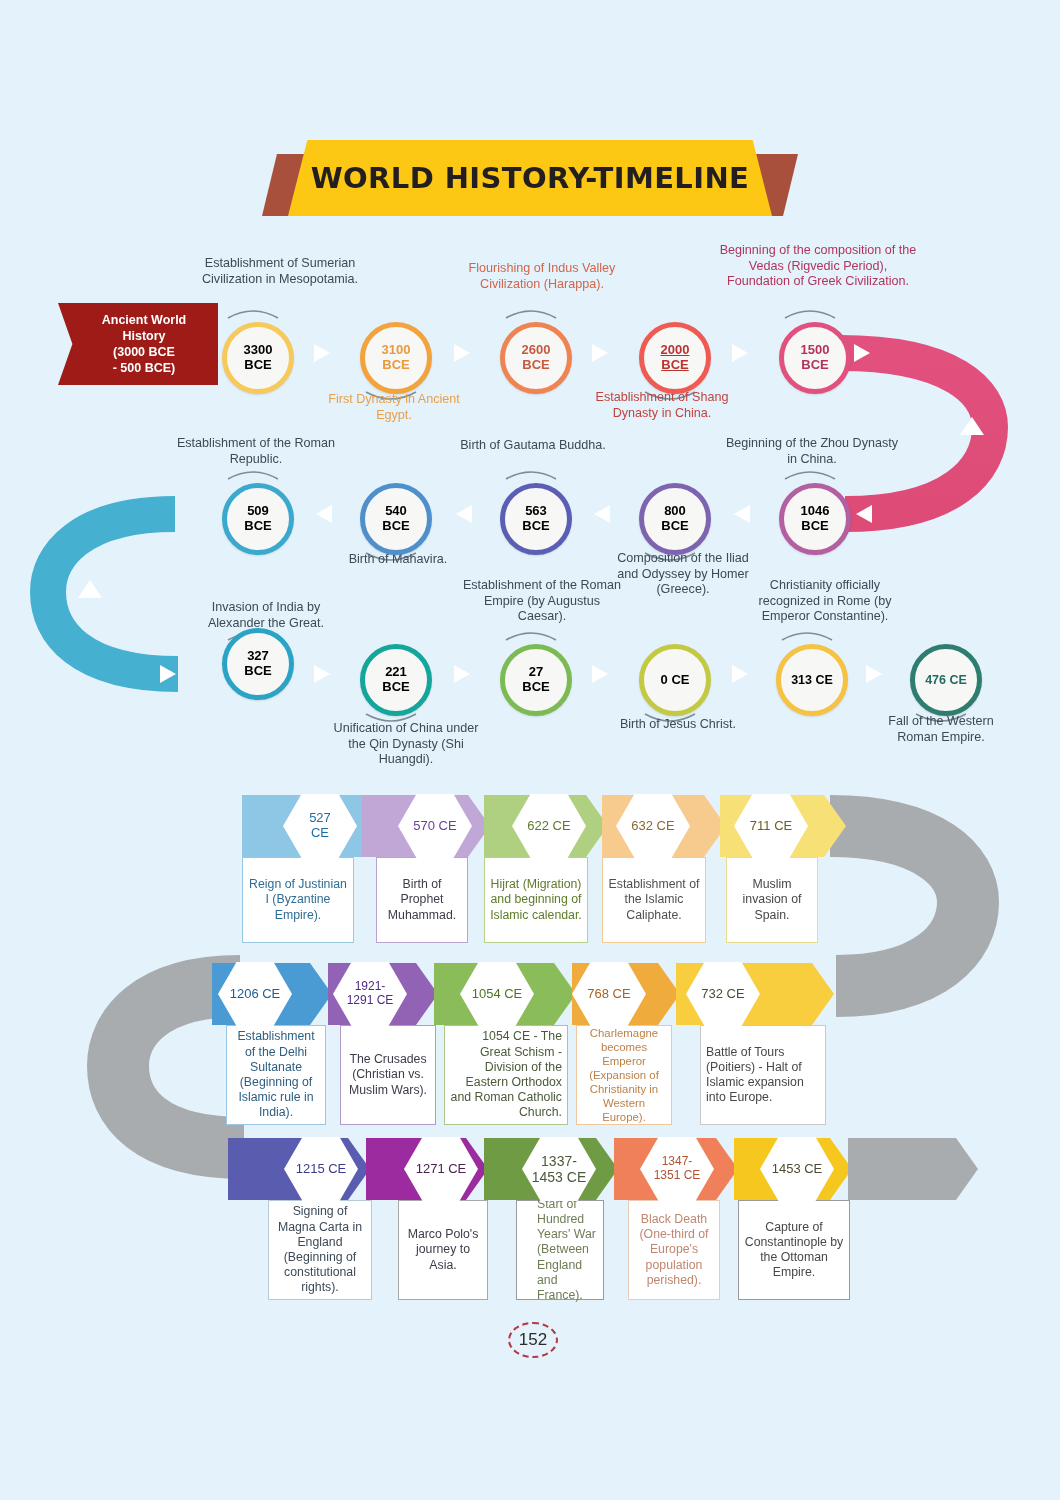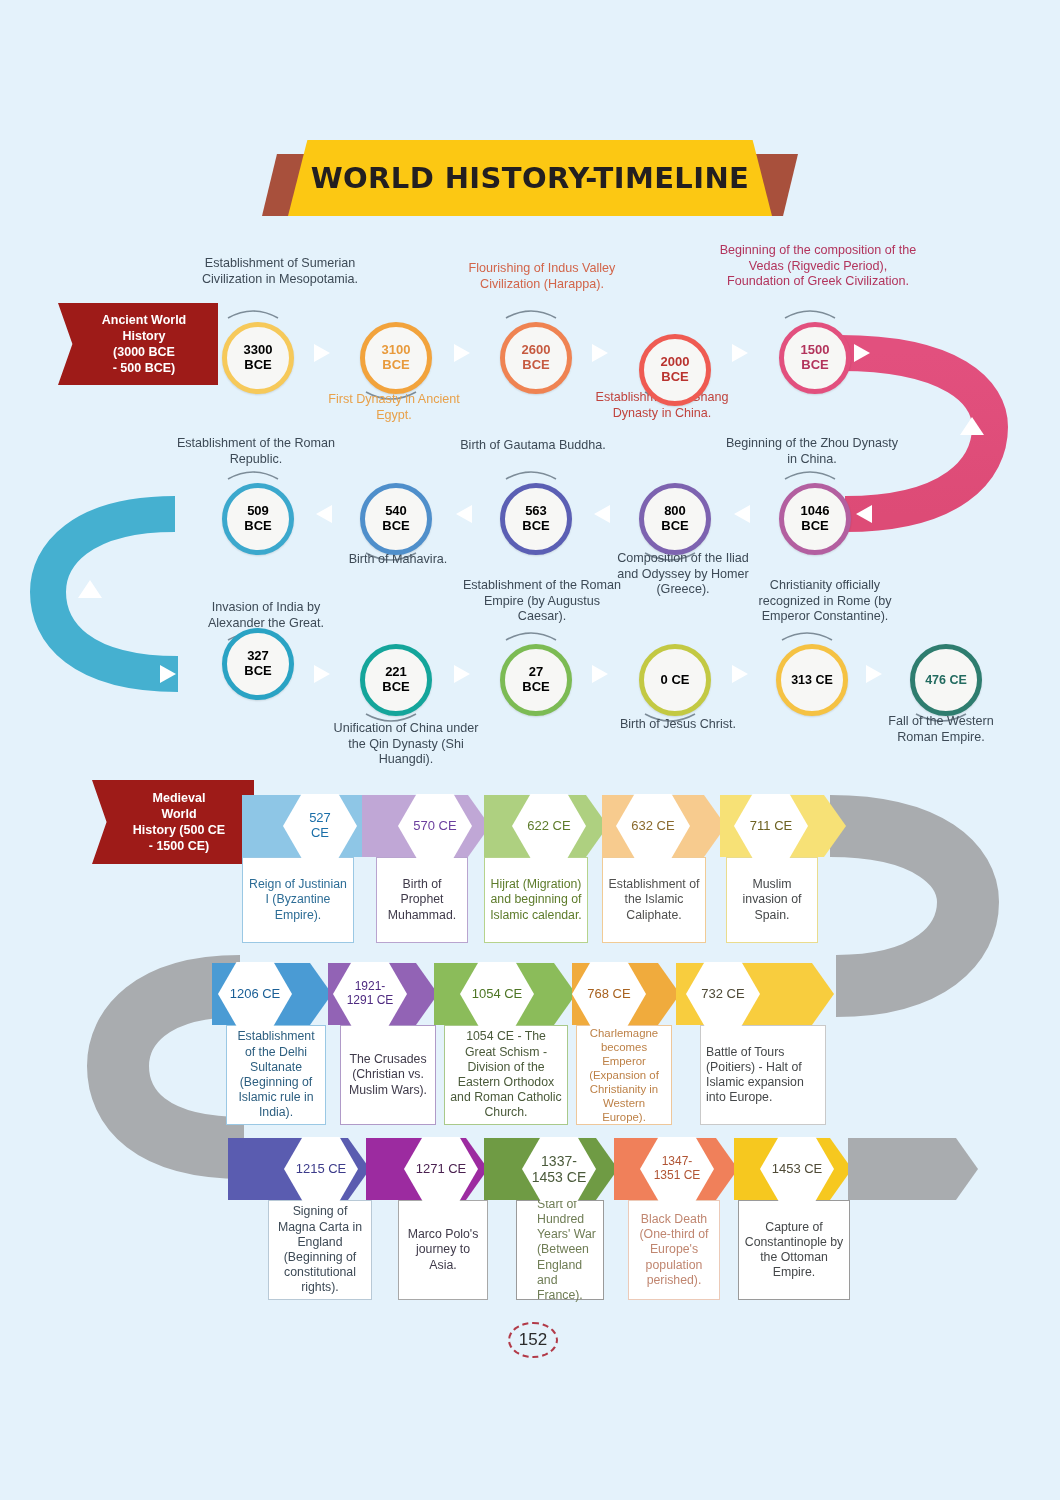"2000" div.node { text-decoration: none -> underline; top: 334px -> 322px }
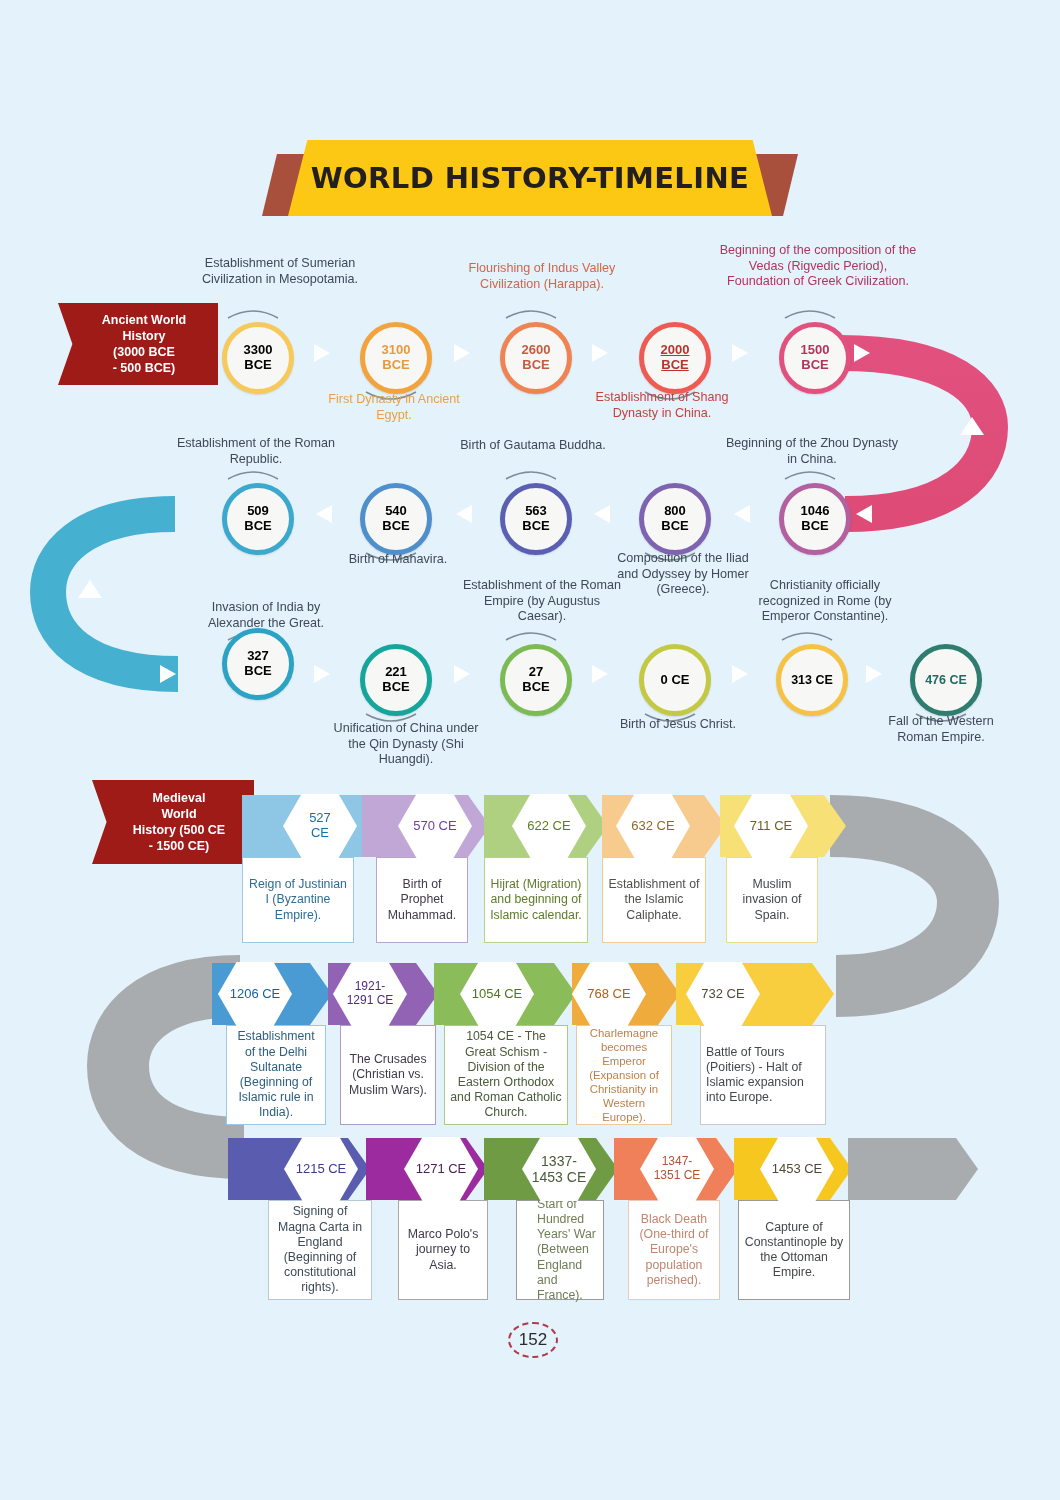"Medieval" div.flag { html: <div> <div> <div>Medieval</div> <div>World</div> <div>History (500 CE</div> <div>- 1500 CE)</div> </div> </div> -> none }
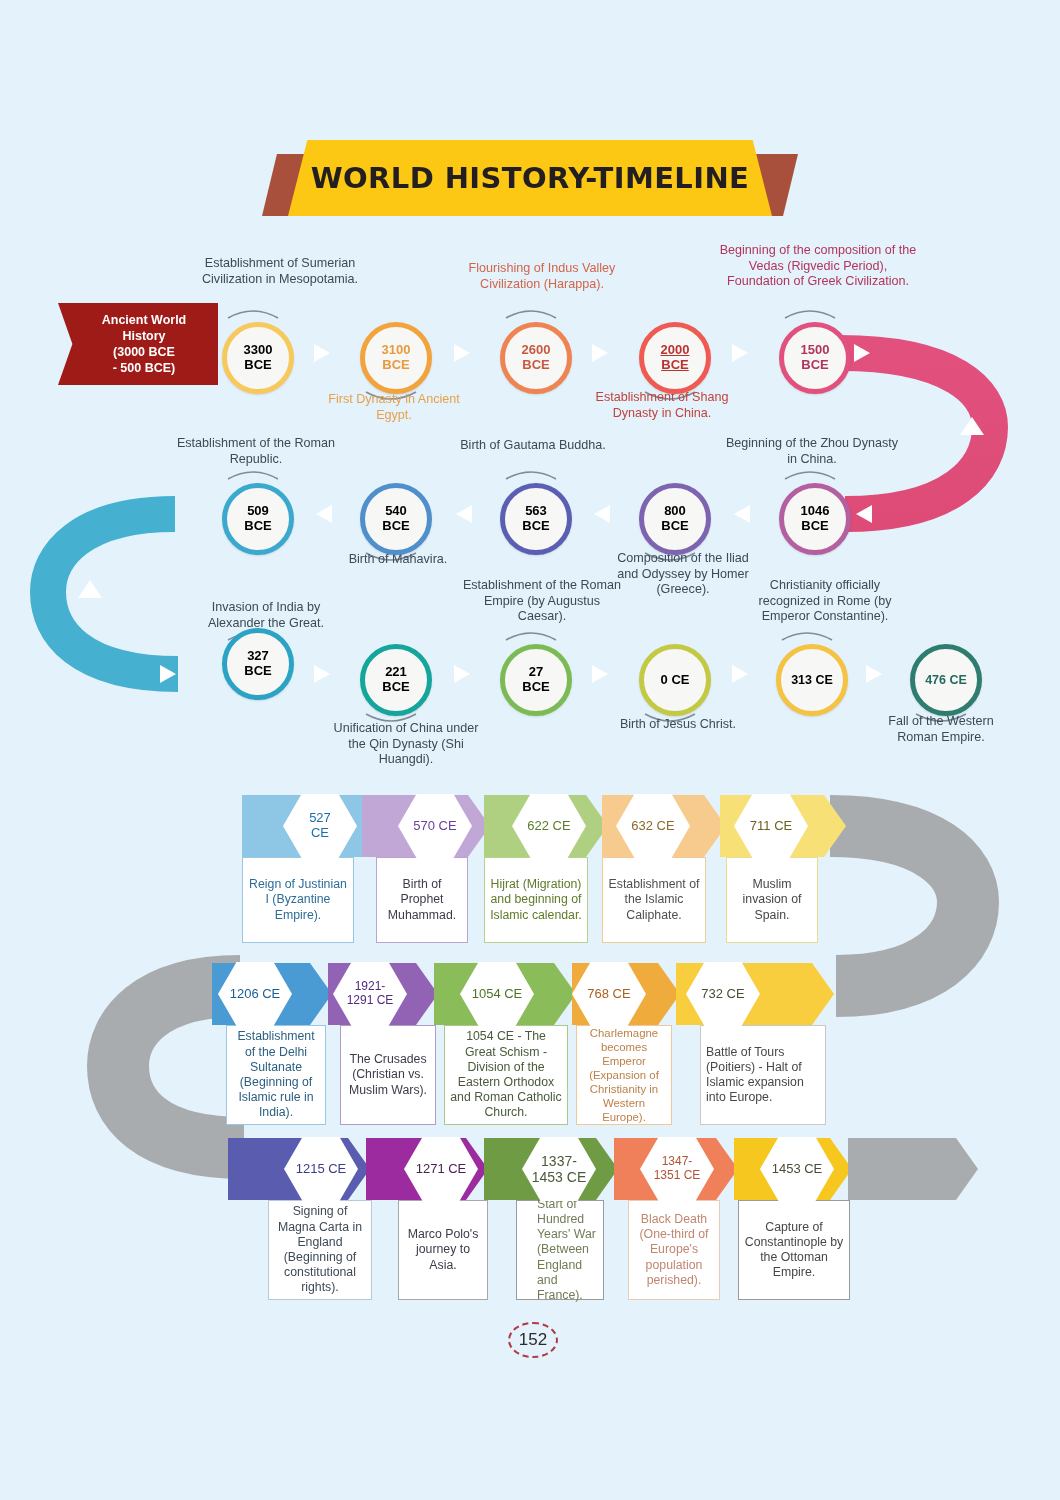"1054 CE - The Great" div.mbox { text-align: center -> right }
